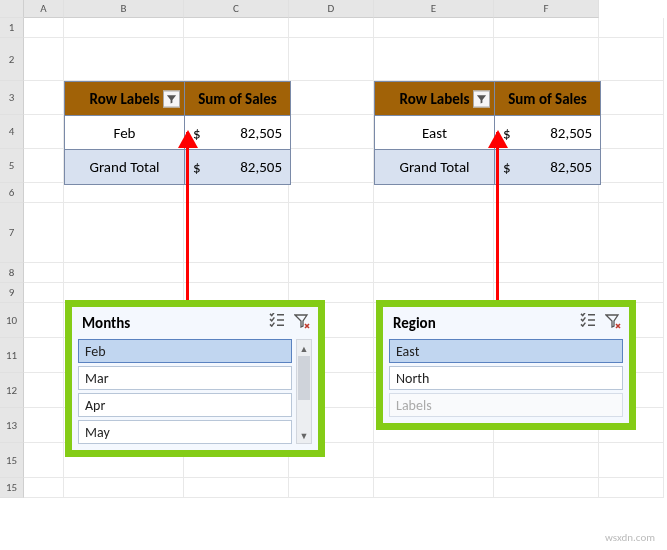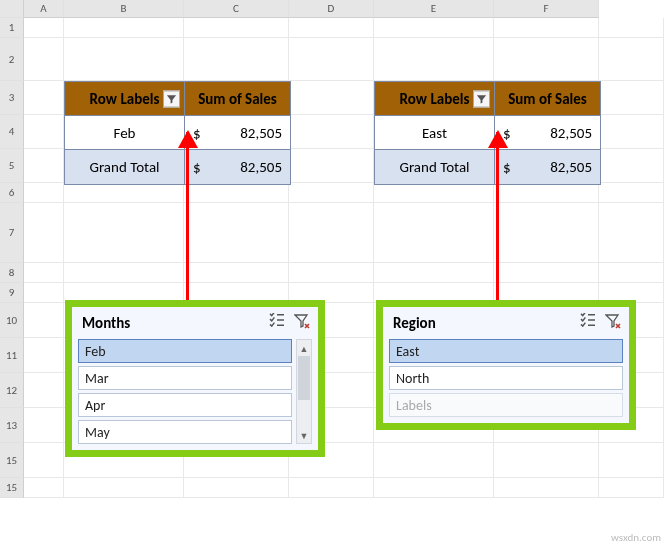"wsxdn.com" .watermark { right: 6px -> 12px }
